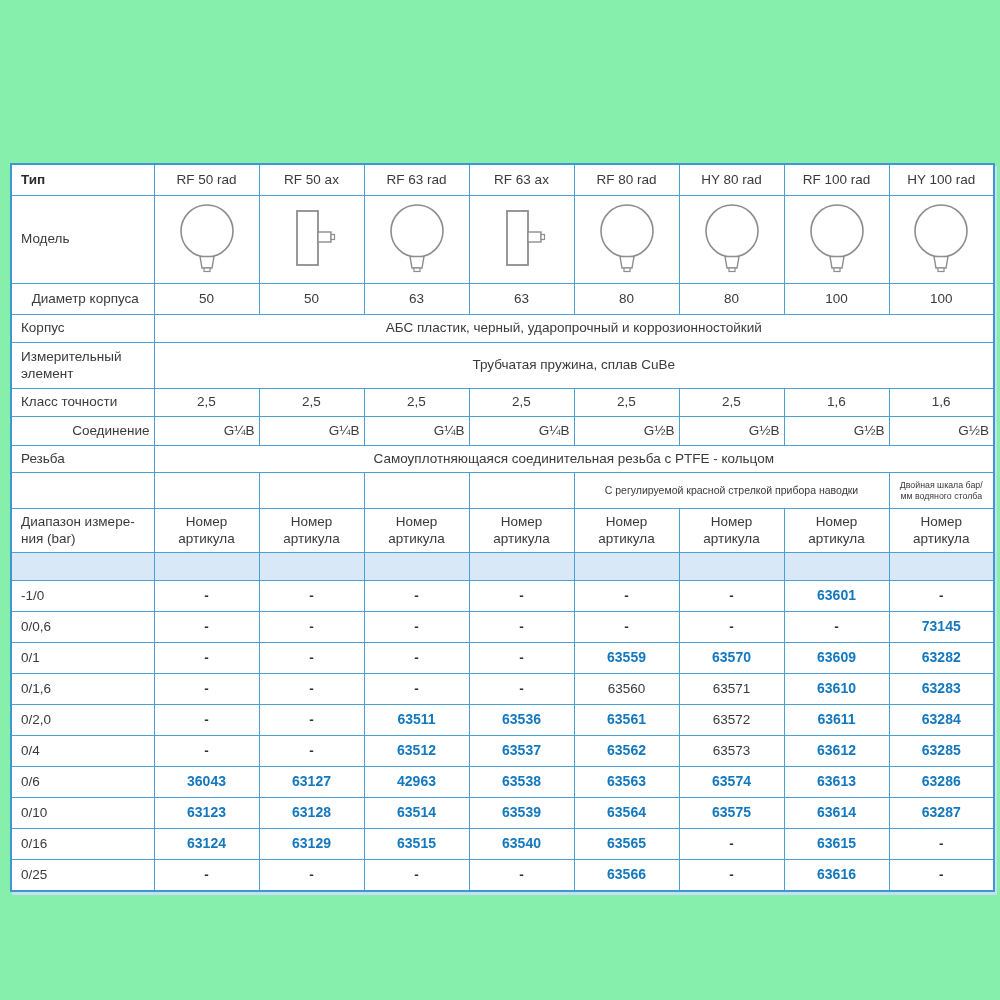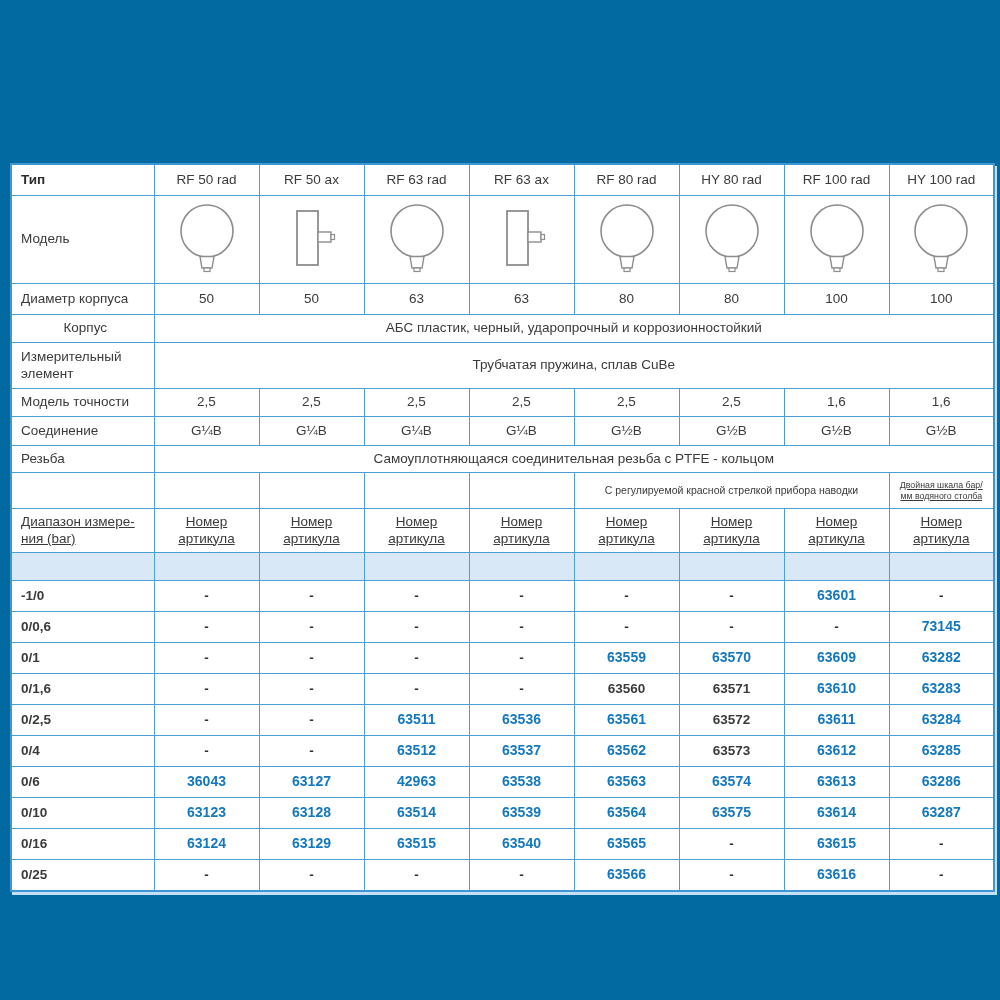"Тип" .sheet { background: #0369a1 -> #86efac }
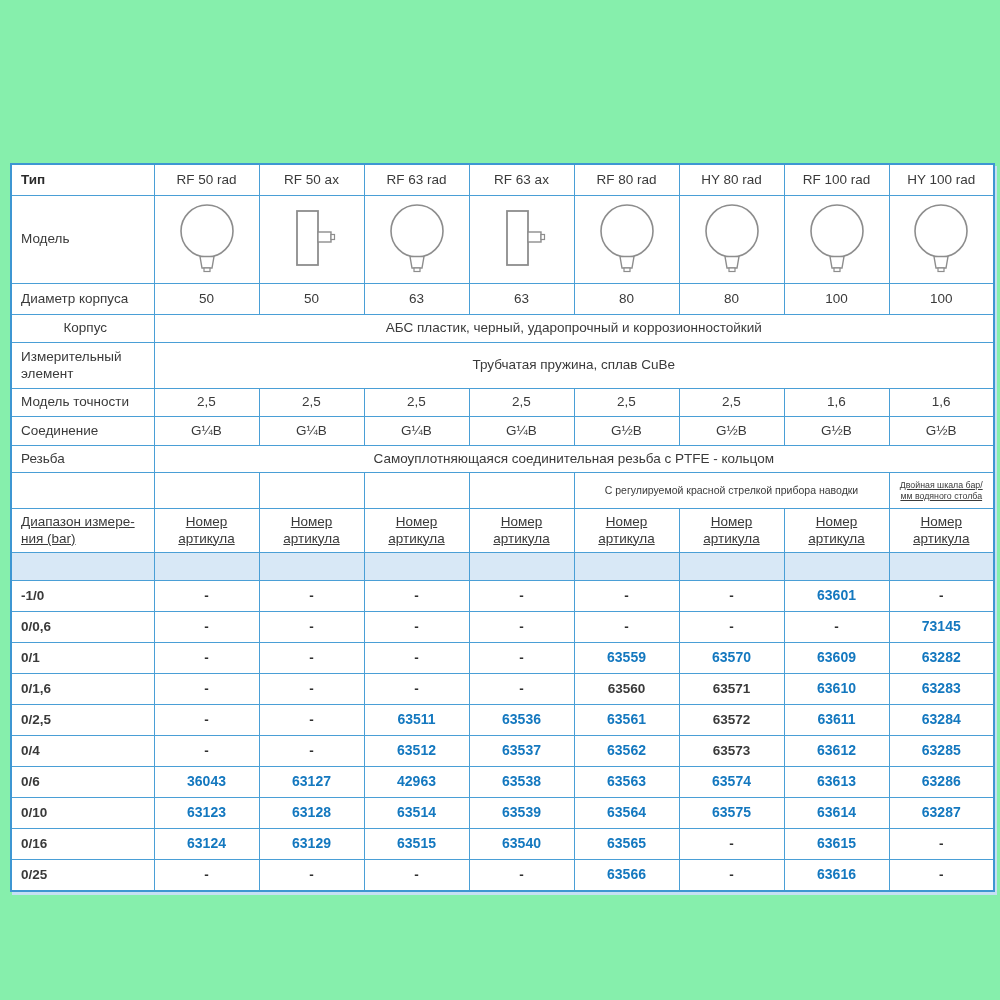"Диаметр корпуса" tr.r-diam td { text-align: none -> center }
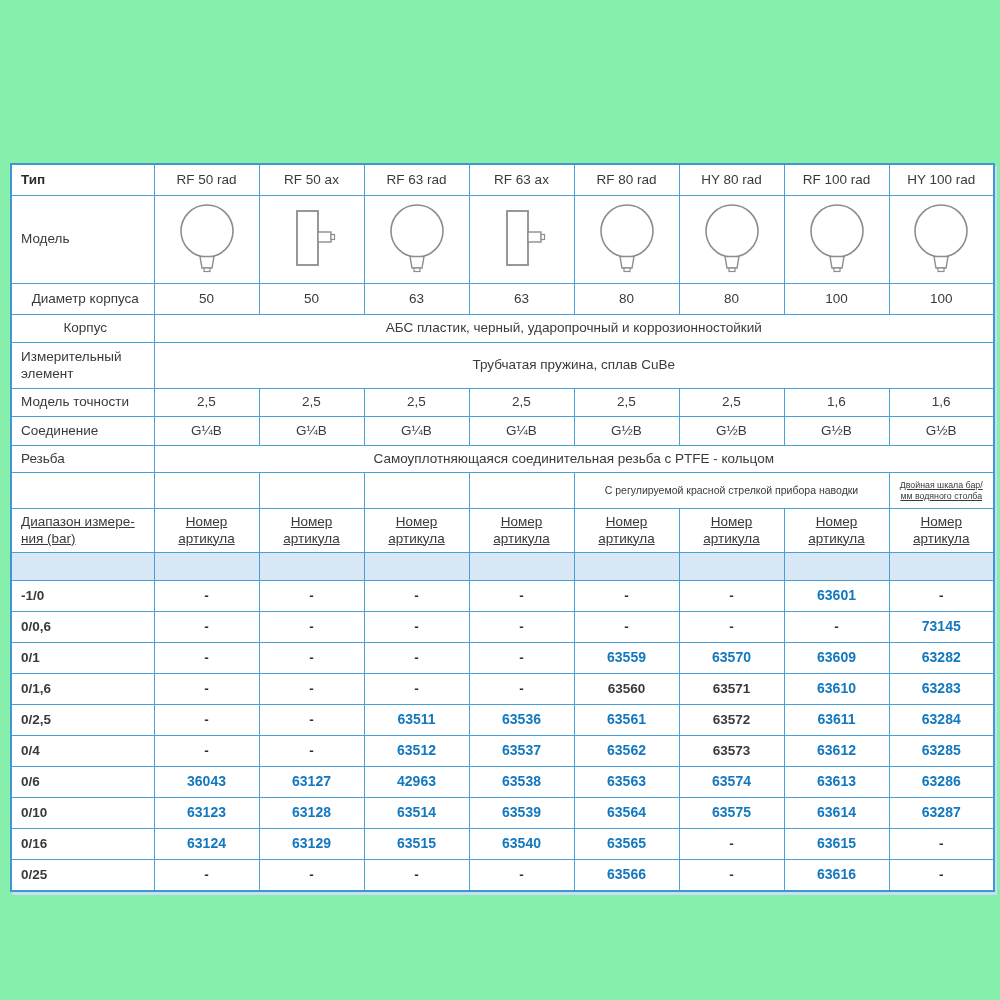"Корпус" tr.r-body td { text-align: center -> none }
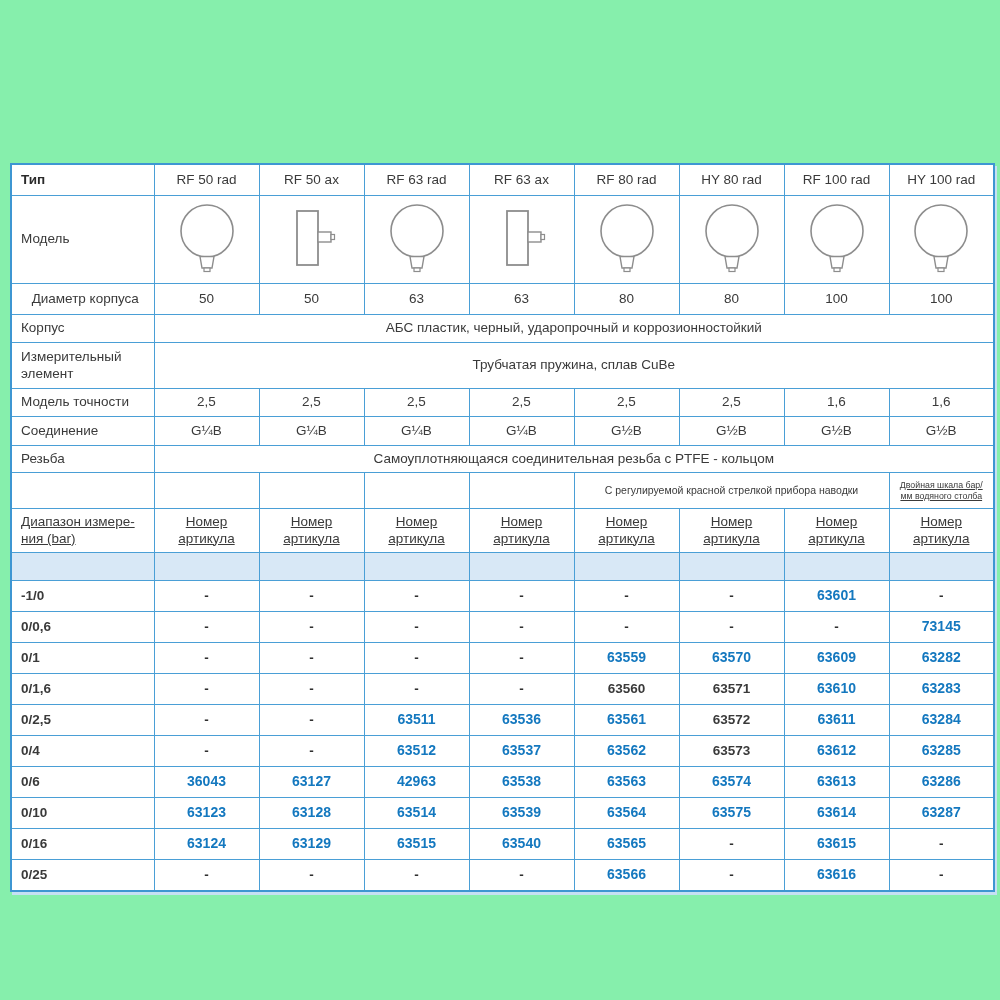"Модель точности" td.lbl { text: Модель -> Класс }
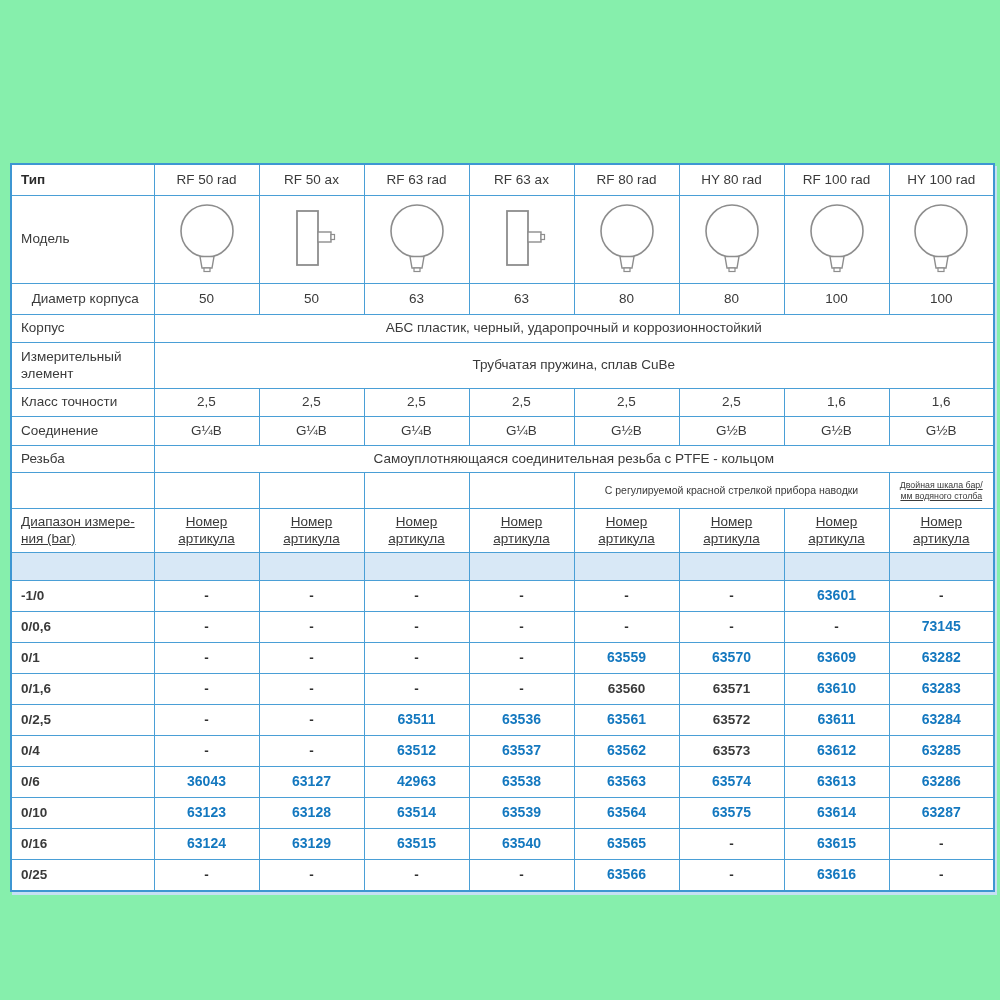"Соединение" tr.r-conn td { text-align: none -> right }
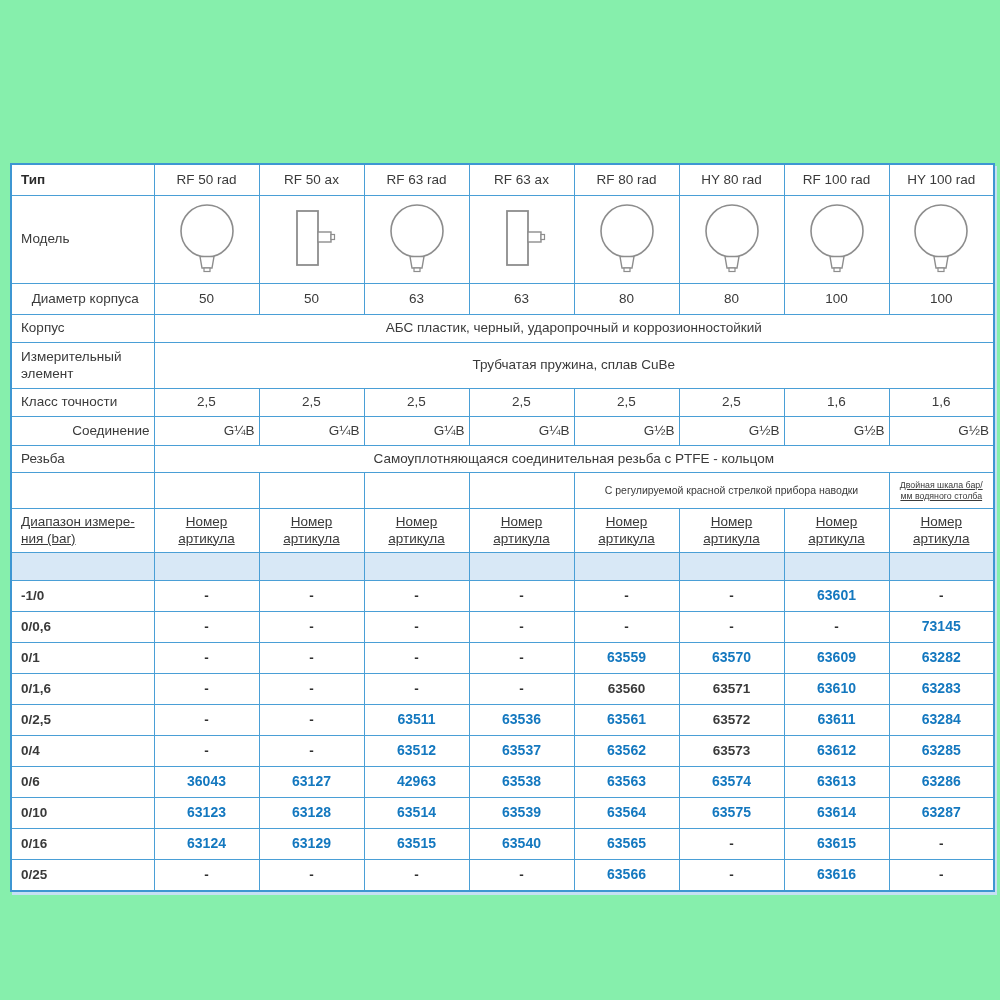"Двойная шкала бар/" .pre { text-decoration: underline -> none }
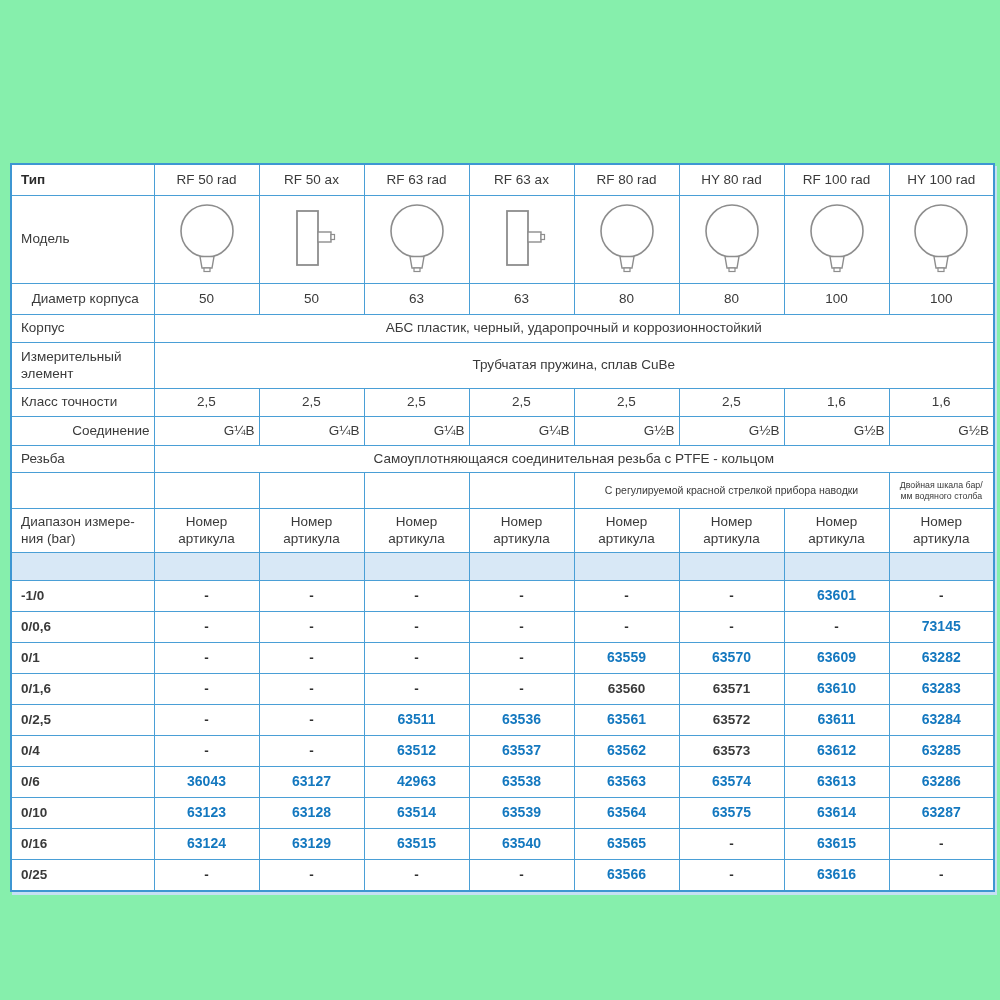"-1/0" td.p { font-weight: 700 -> 400 }
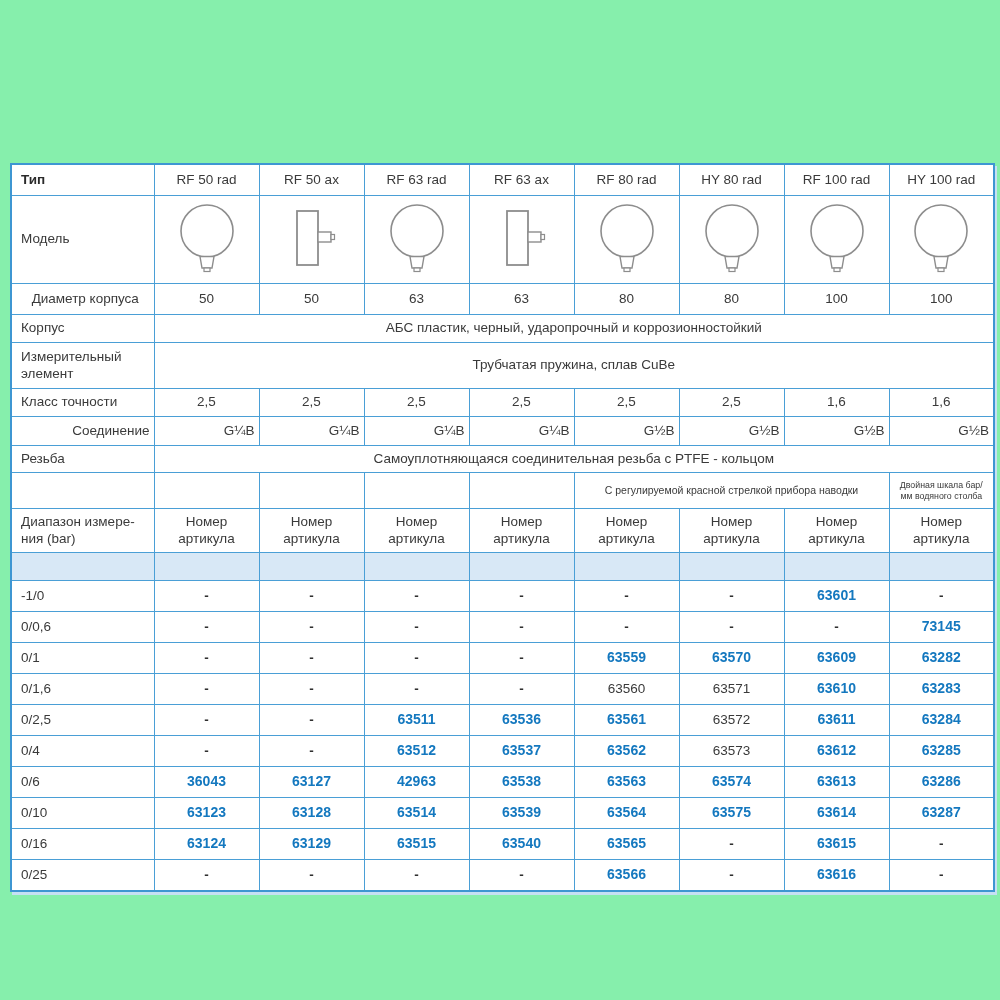"0/2,5" td.lbl { text: 0/2,5 -> 0/2,0 }
